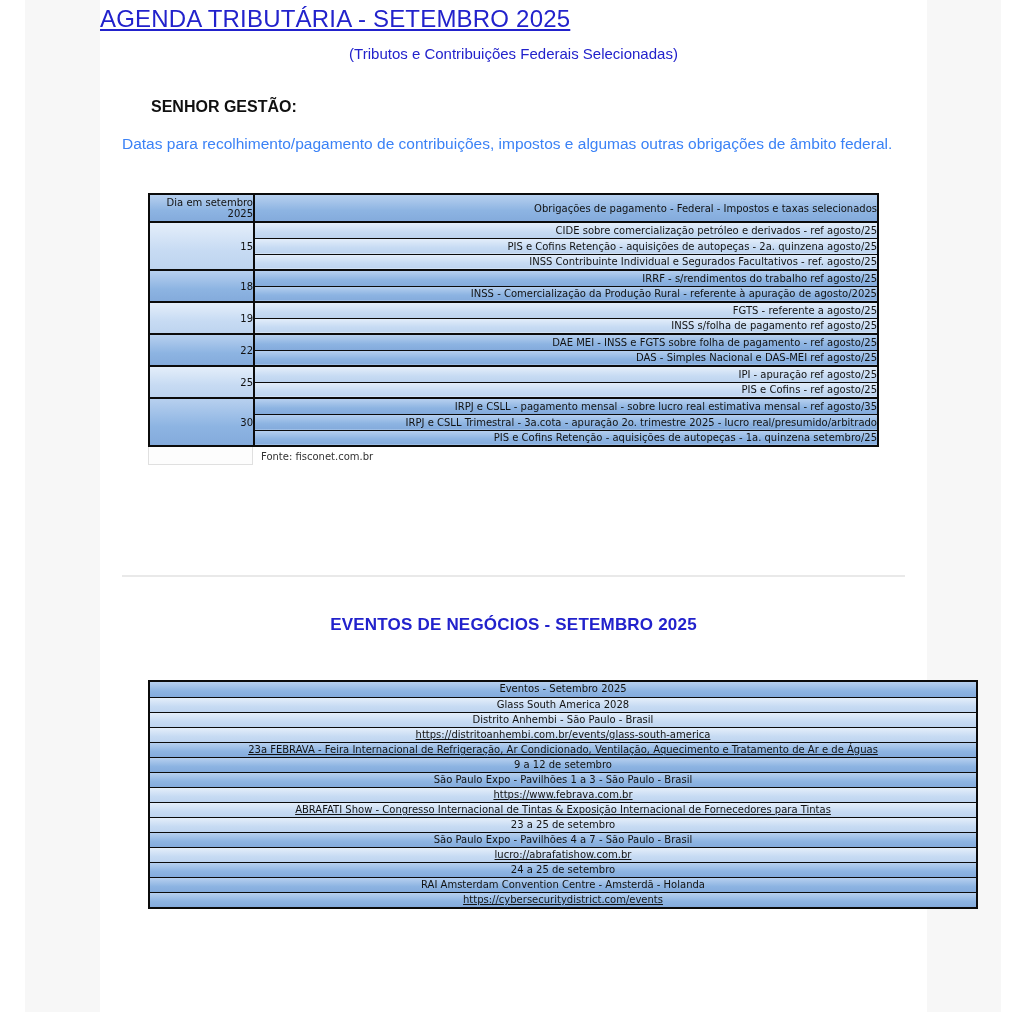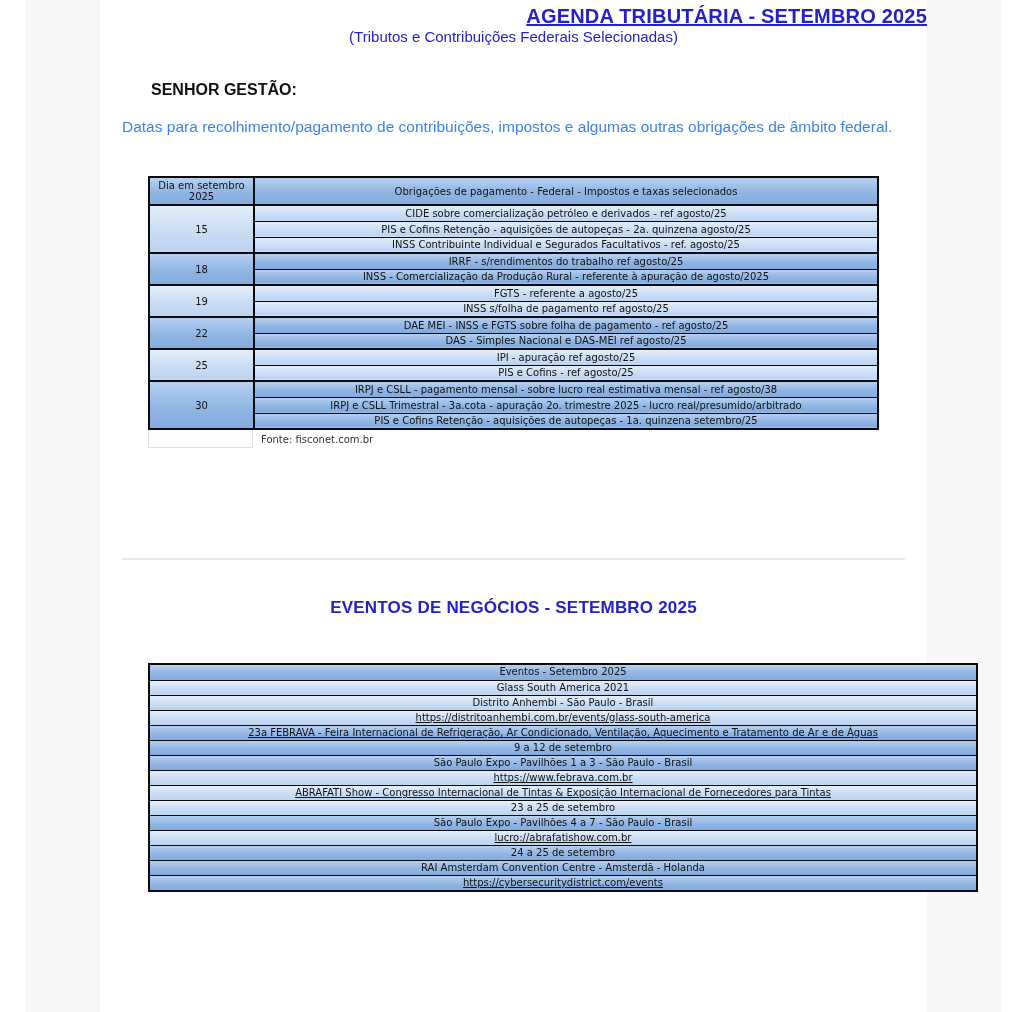"AGENDA TRIBUTÁRIA - SETEMBRO 2025" .main-title { font-size: 20px -> 24px; font-weight: bold -> normal; text-align: right -> left }
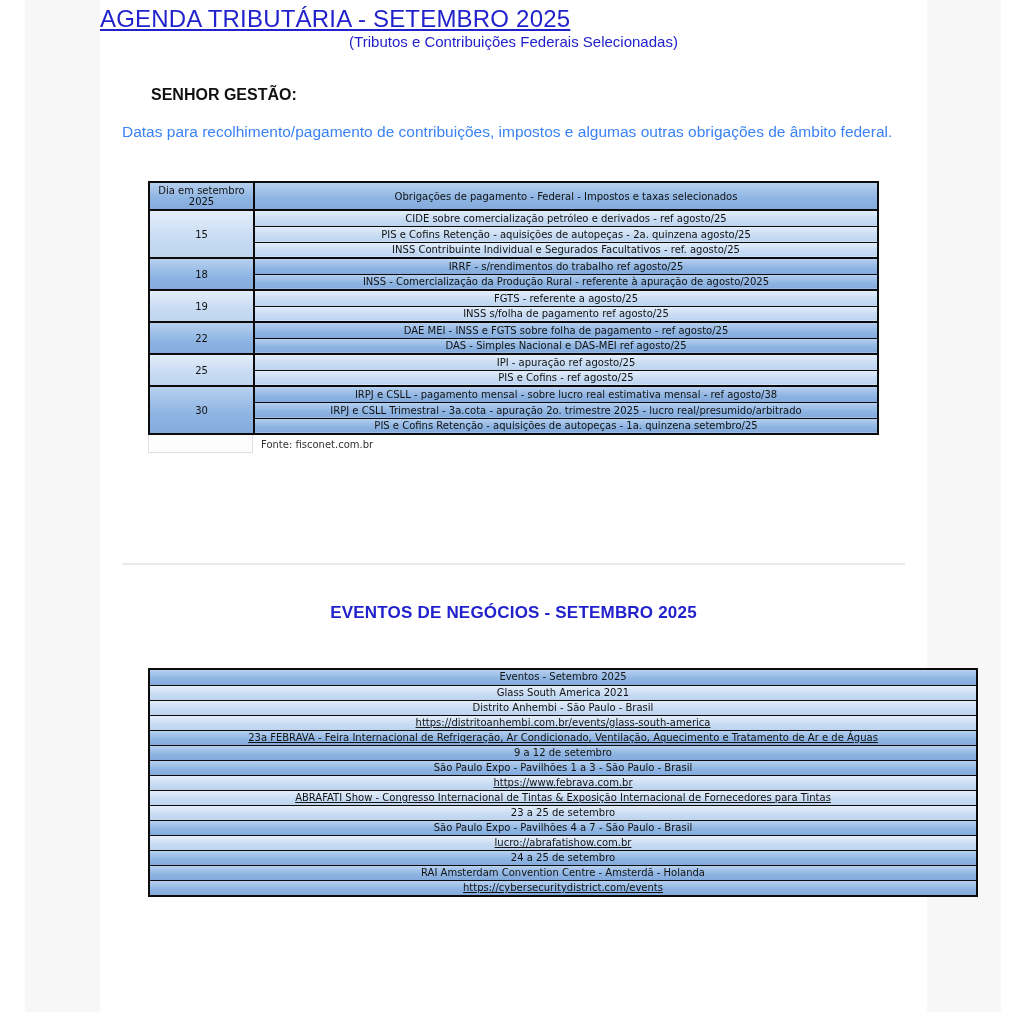"(Tributos e Contribuições Federais" .sub-title { margin-top: none -> 12px }
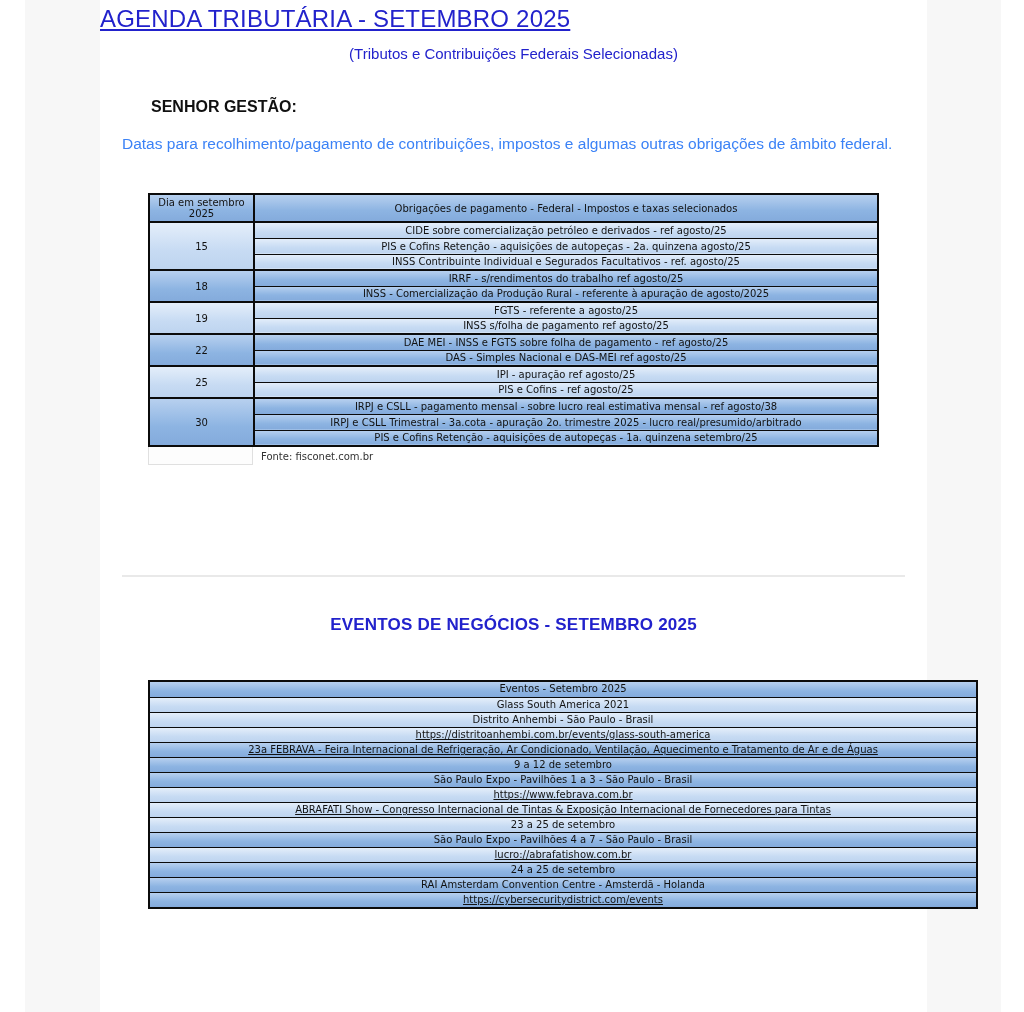"Dia em setembro 2025" table.tax th, table.tax td { text-align: center -> right }
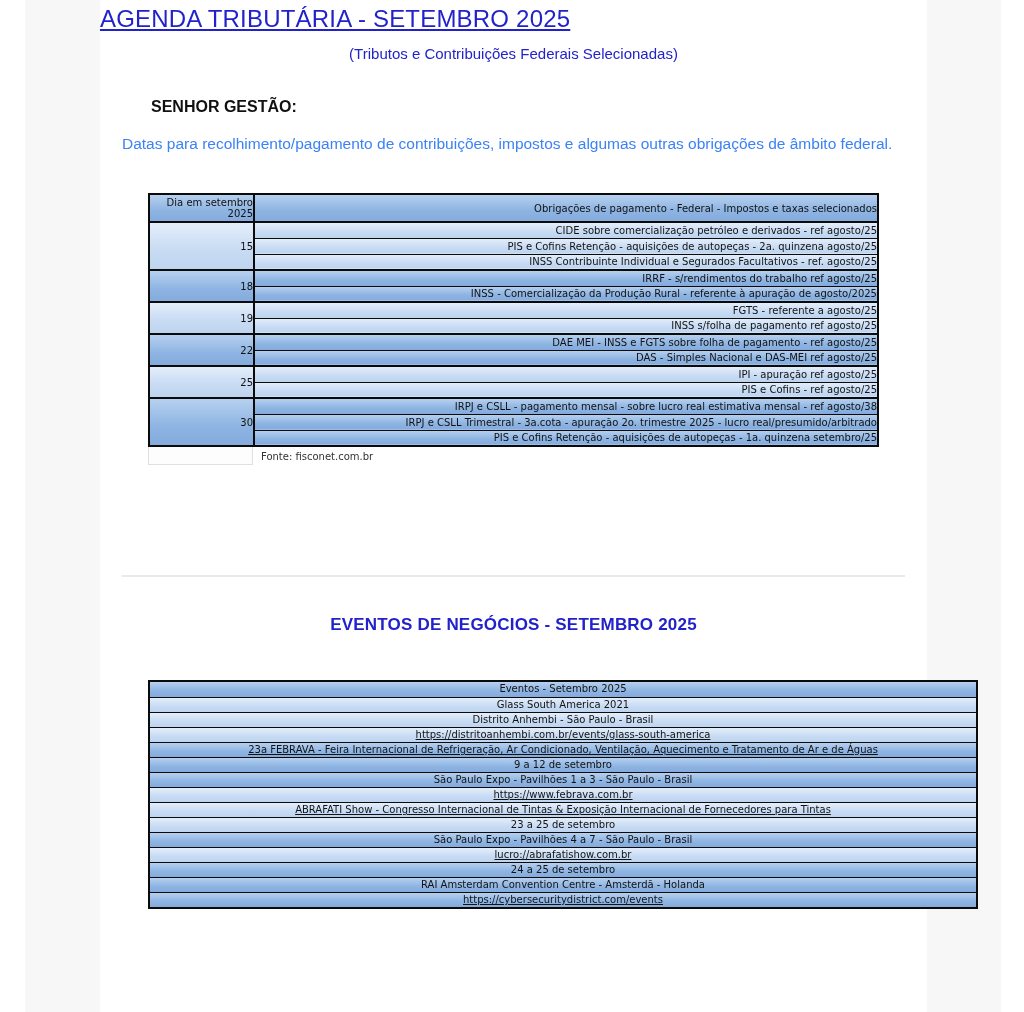"IRPJ e CSLL - pagamento" td.shade-medium { text: agosto/38 -> agosto/35 }
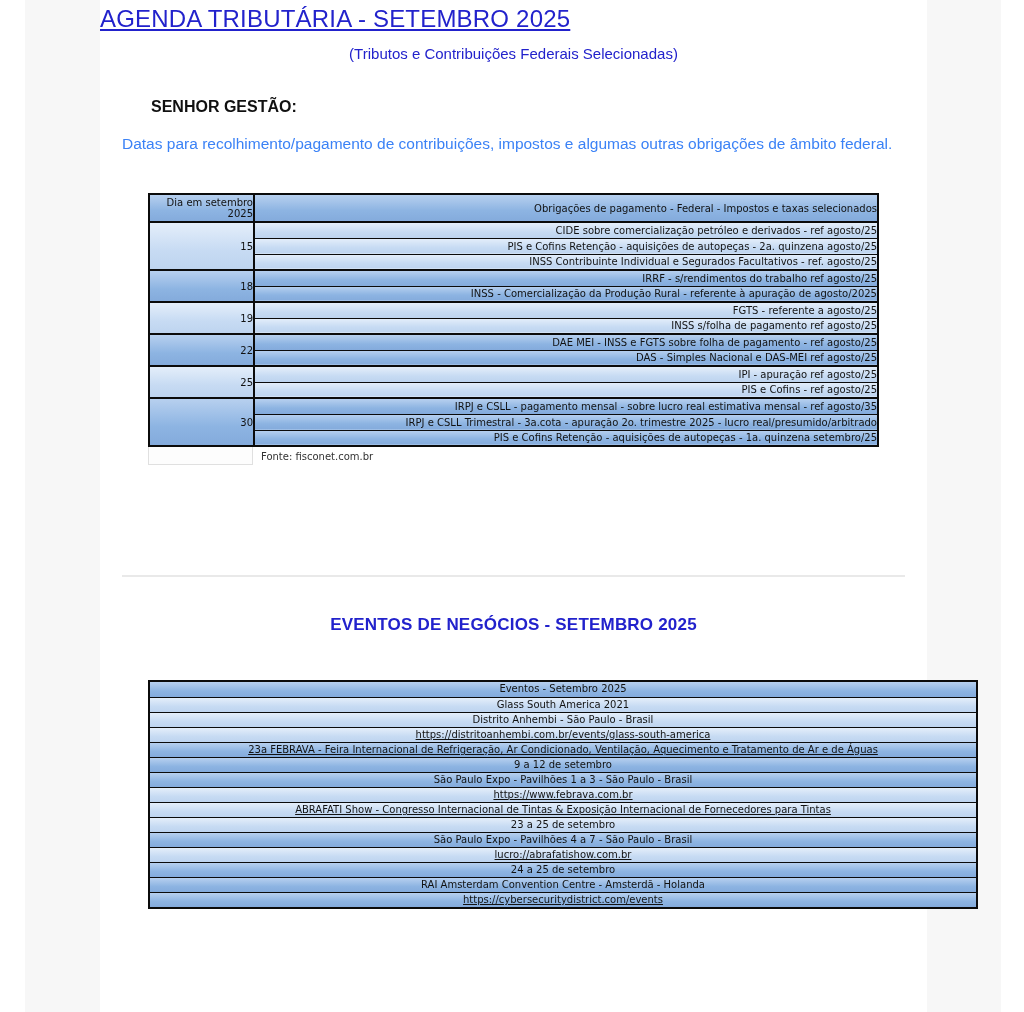"Glass South America 2021" span { text: 2021 -> 2028 }
